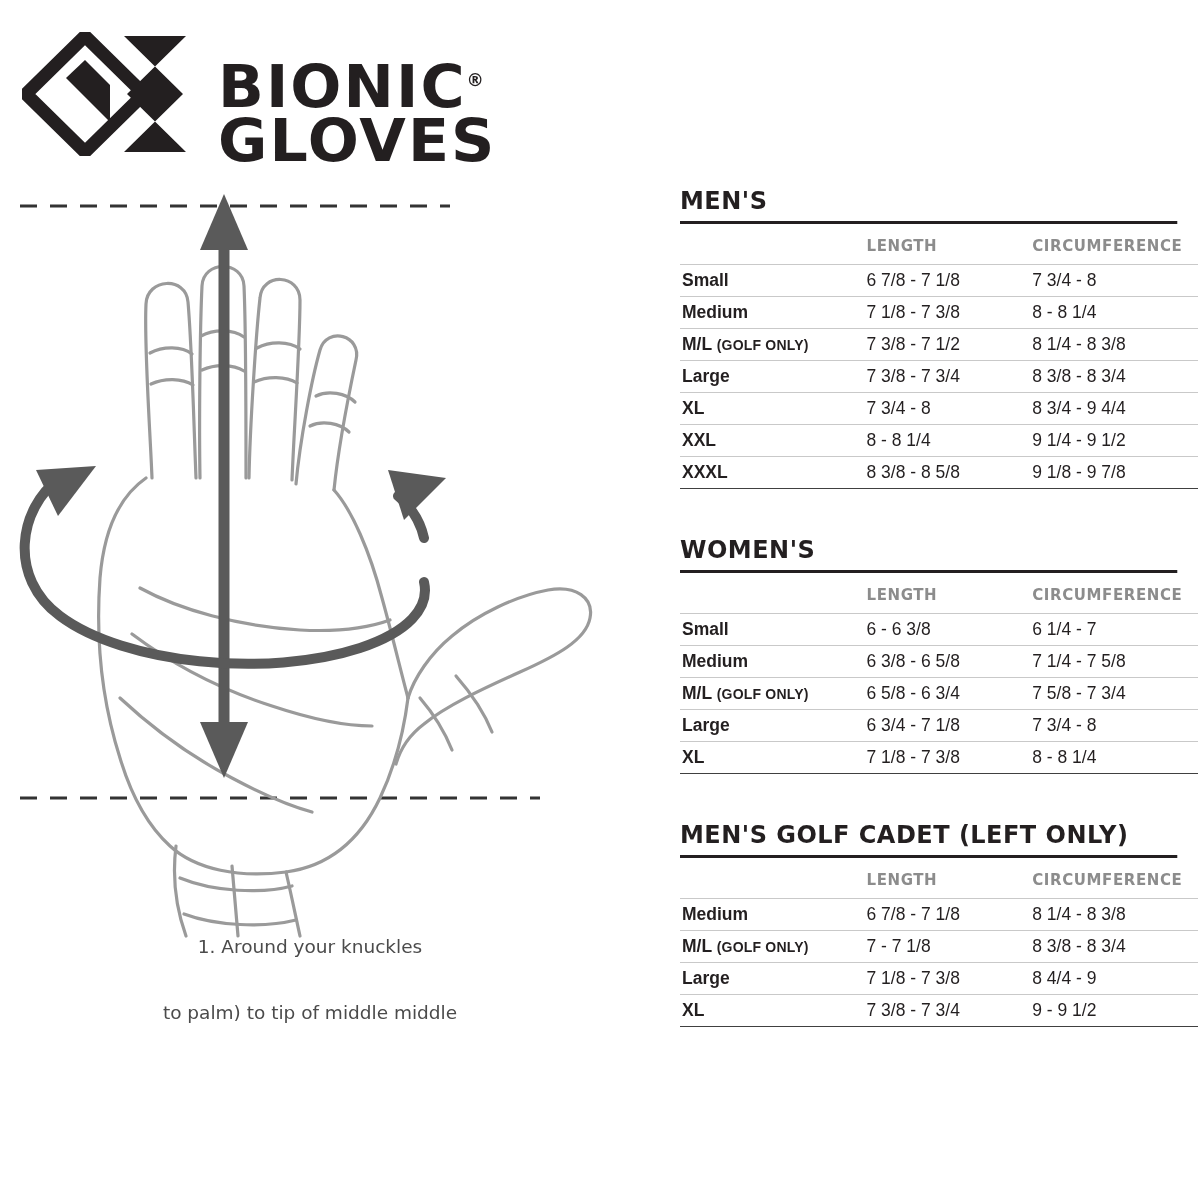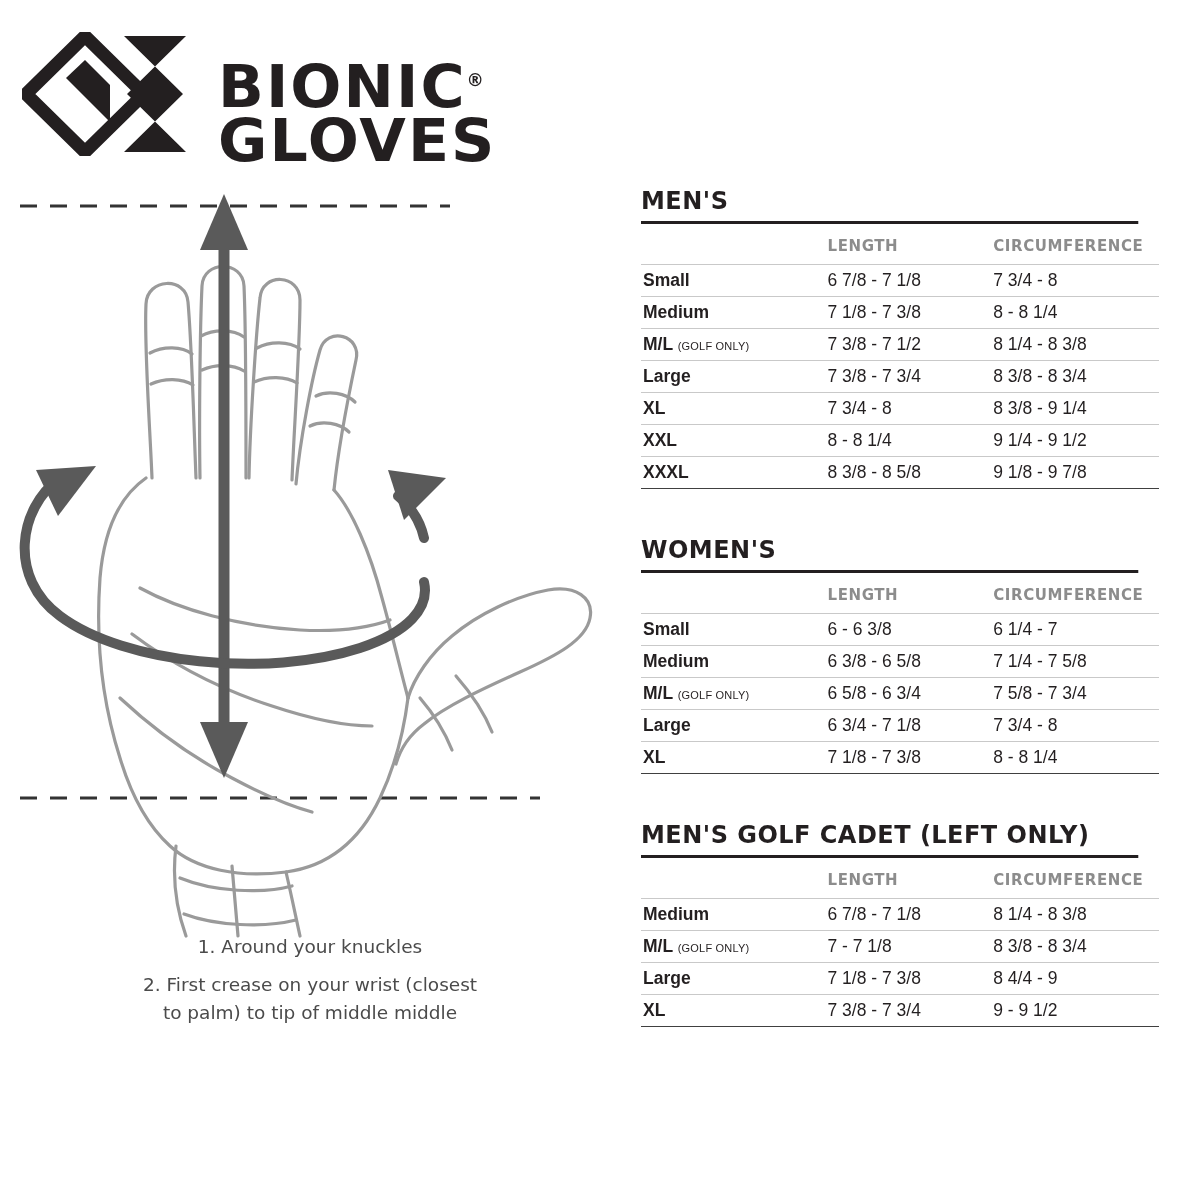"MEN'S" .tables { left: 641px -> 680px }
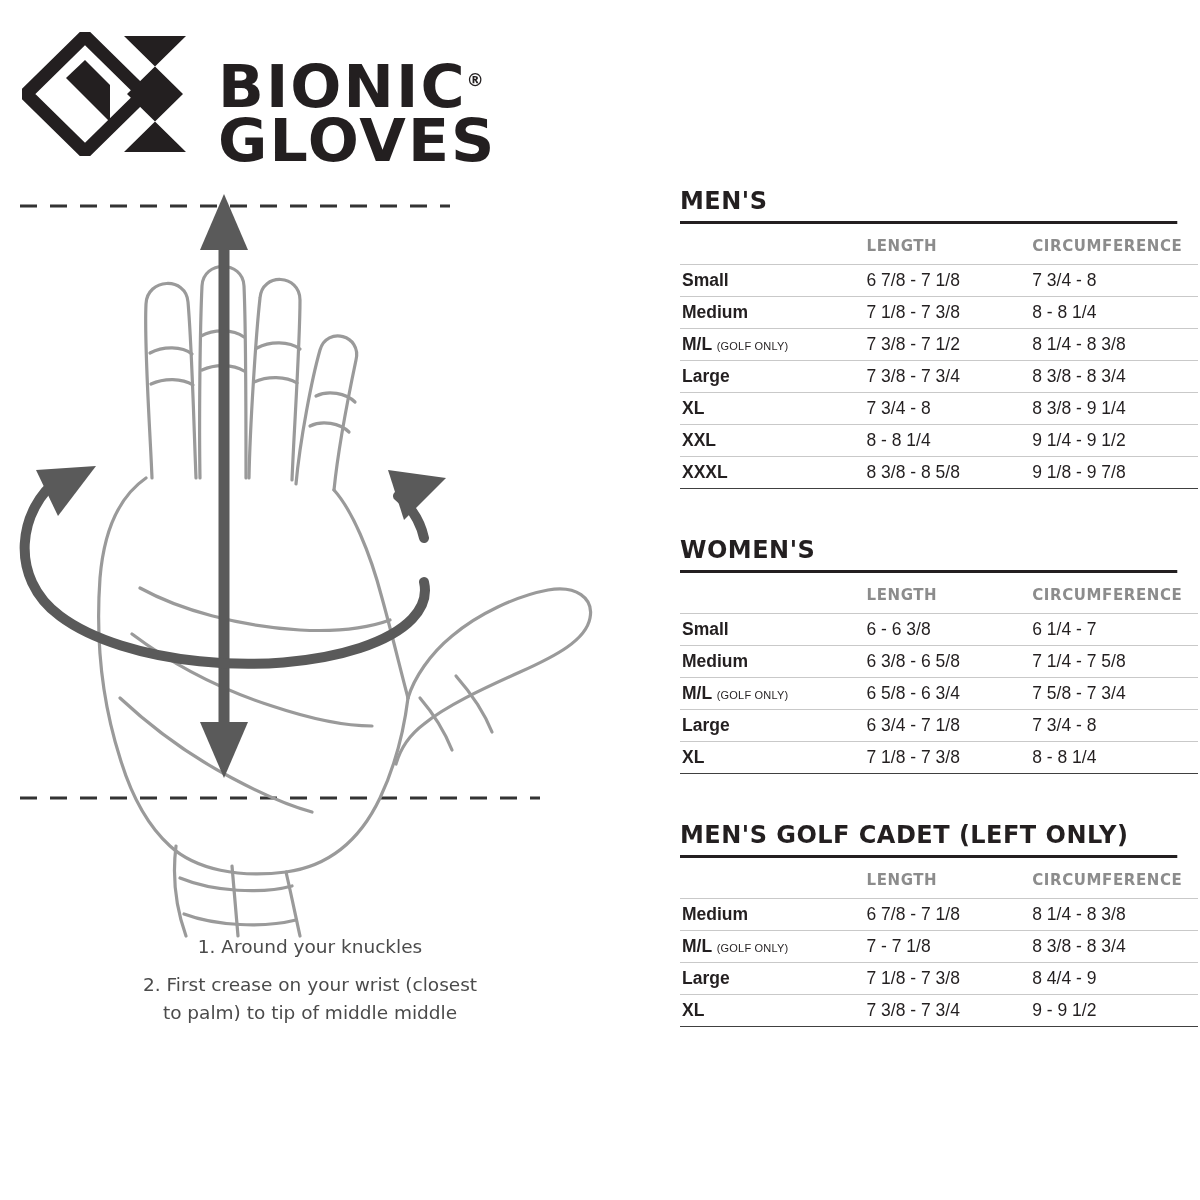"(GOLF ONLY)" tbody td.size .note { font-size: 11px -> 14px; font-weight: normal -> bold }
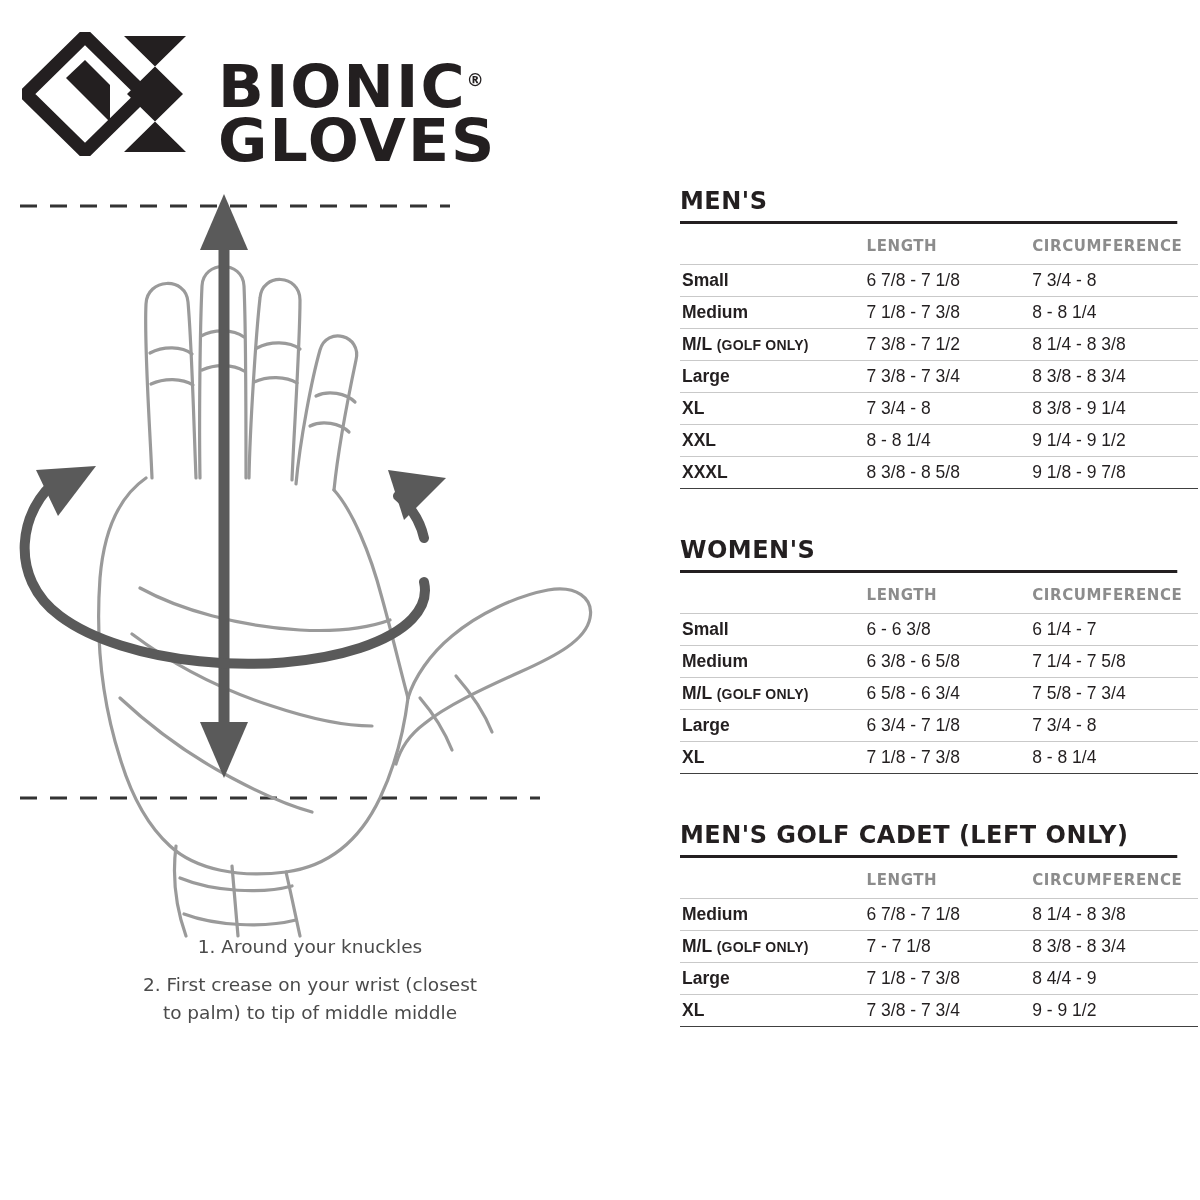"8 3/8 - 9 1/4" td.val { text: 3/8 - 9 1/4 -> 3/4 - 9 4/4 }
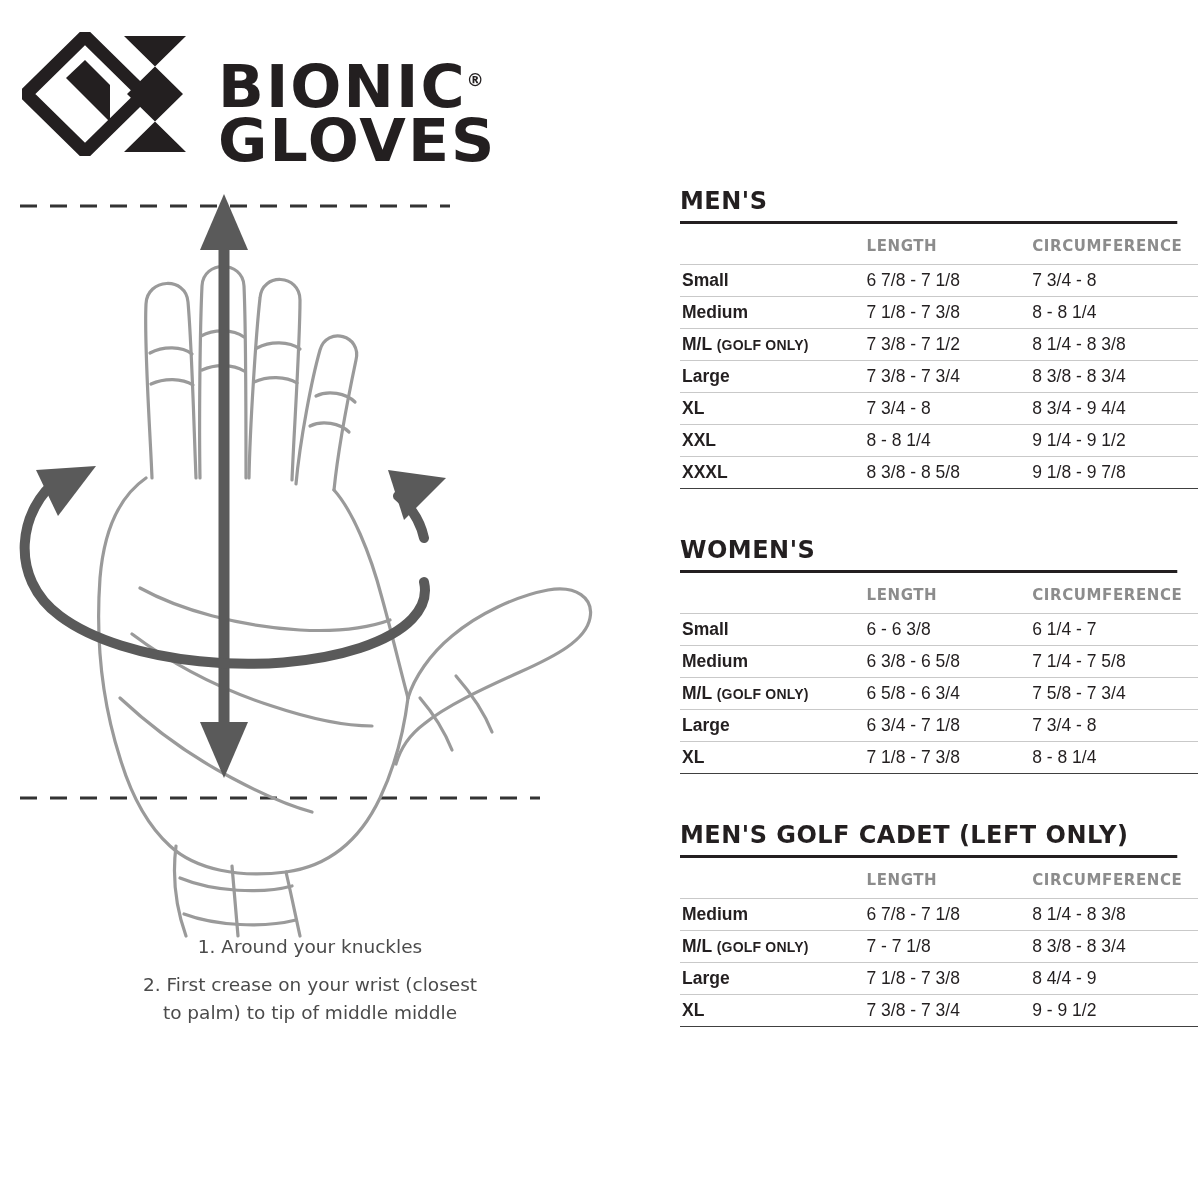"2. First crease on your" span { html: <span>2. First crease on your wrist (closest</span> -> none }
